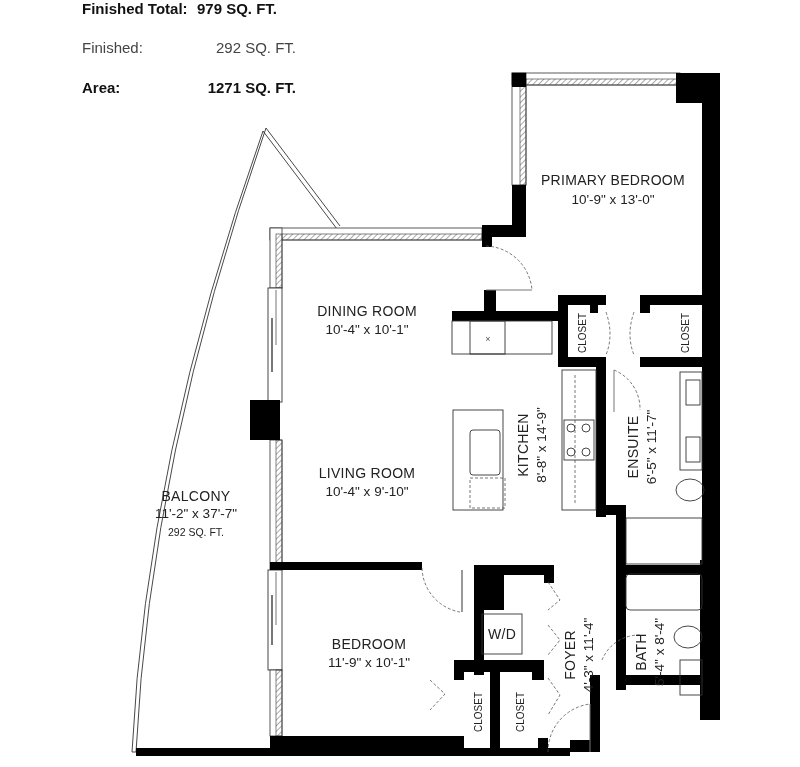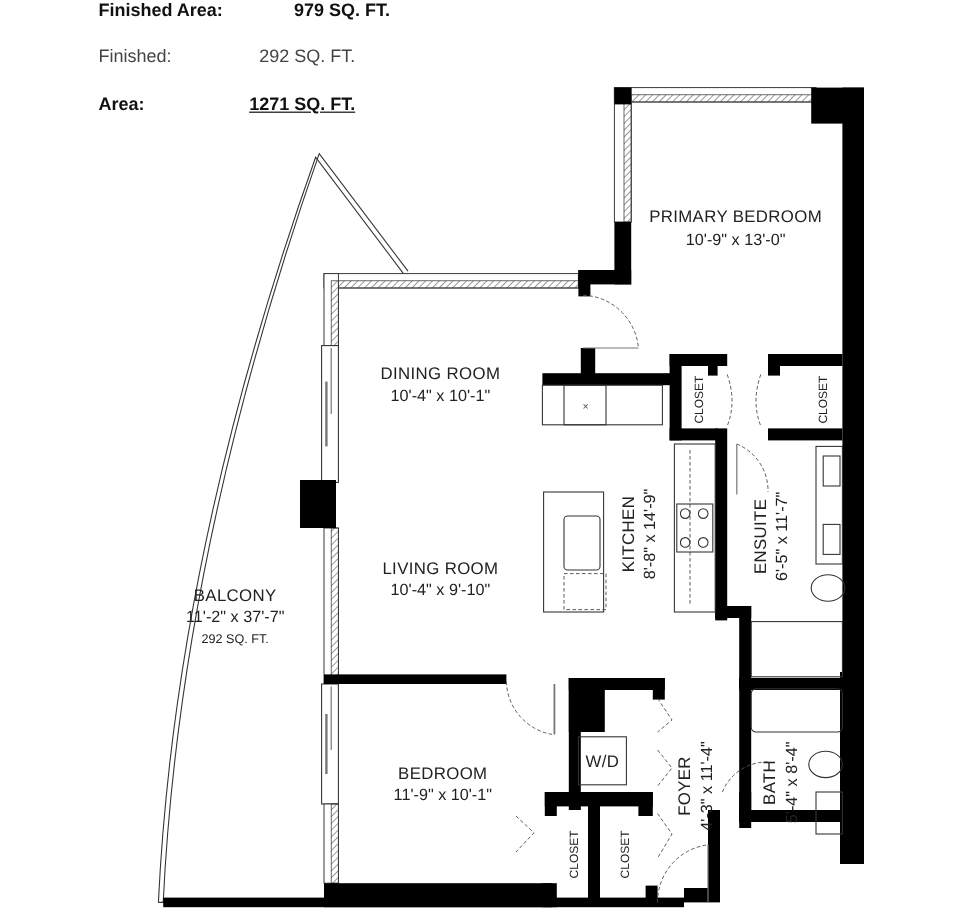"Finished Area:" span.lbl { text: Area -> Total }
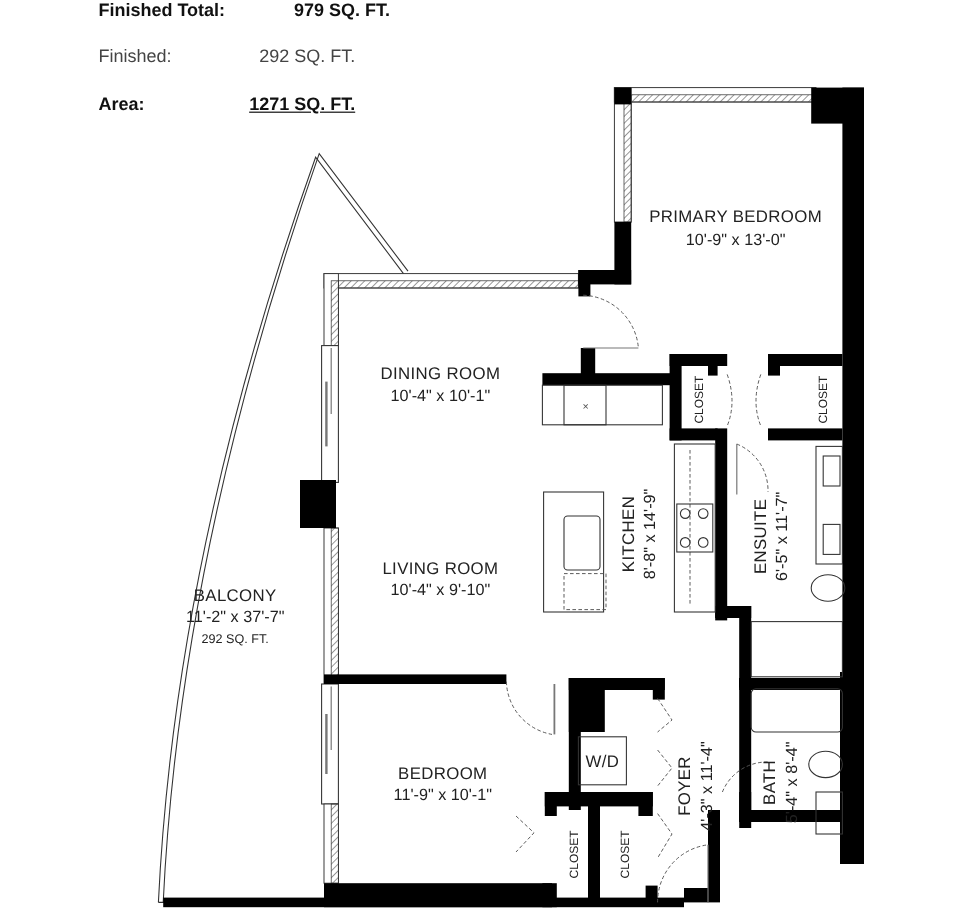"979 SQ. FT." .sum-row .val { margin-left: 48px -> none }
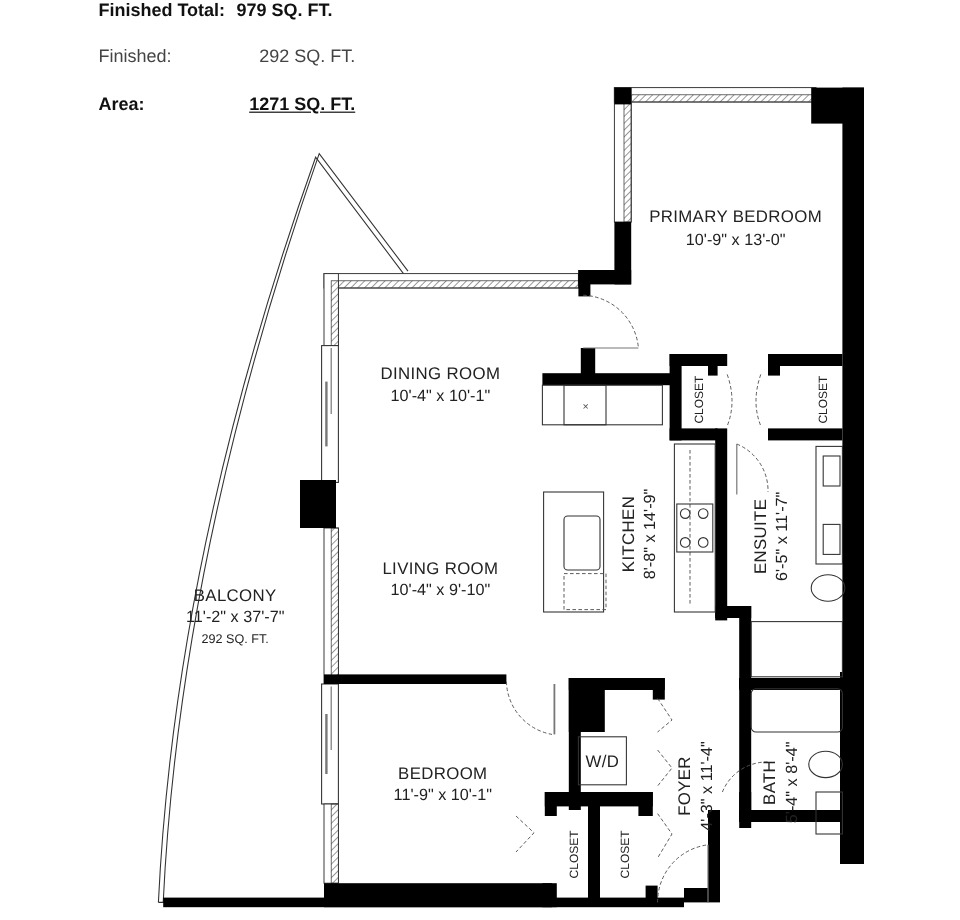"1271 SQ. FT." span.val { text-decoration: underline -> none }
